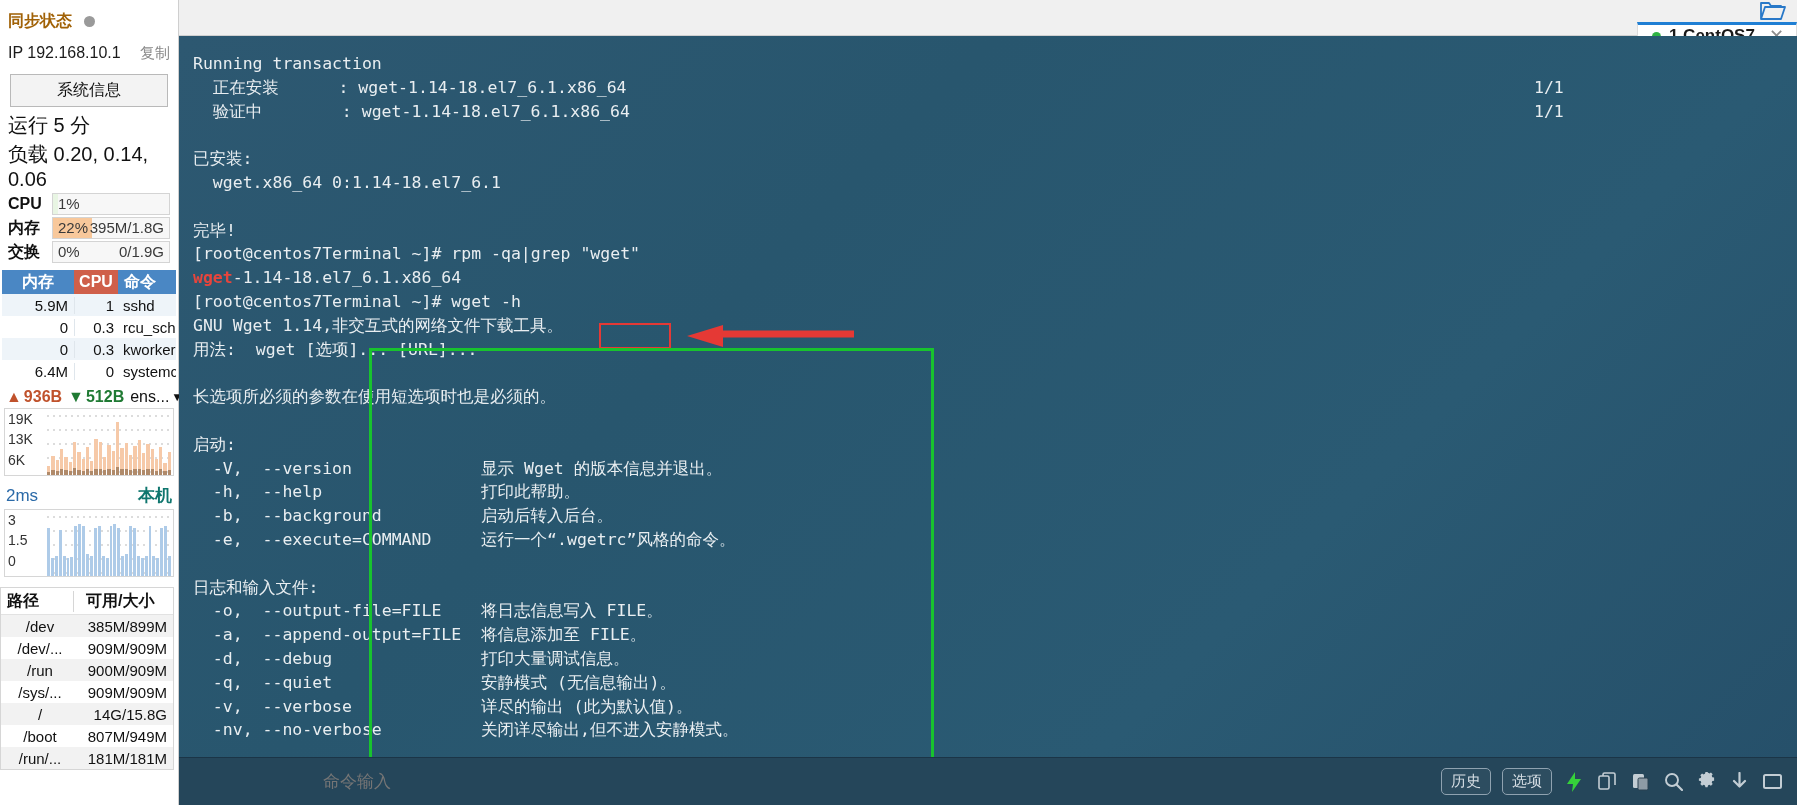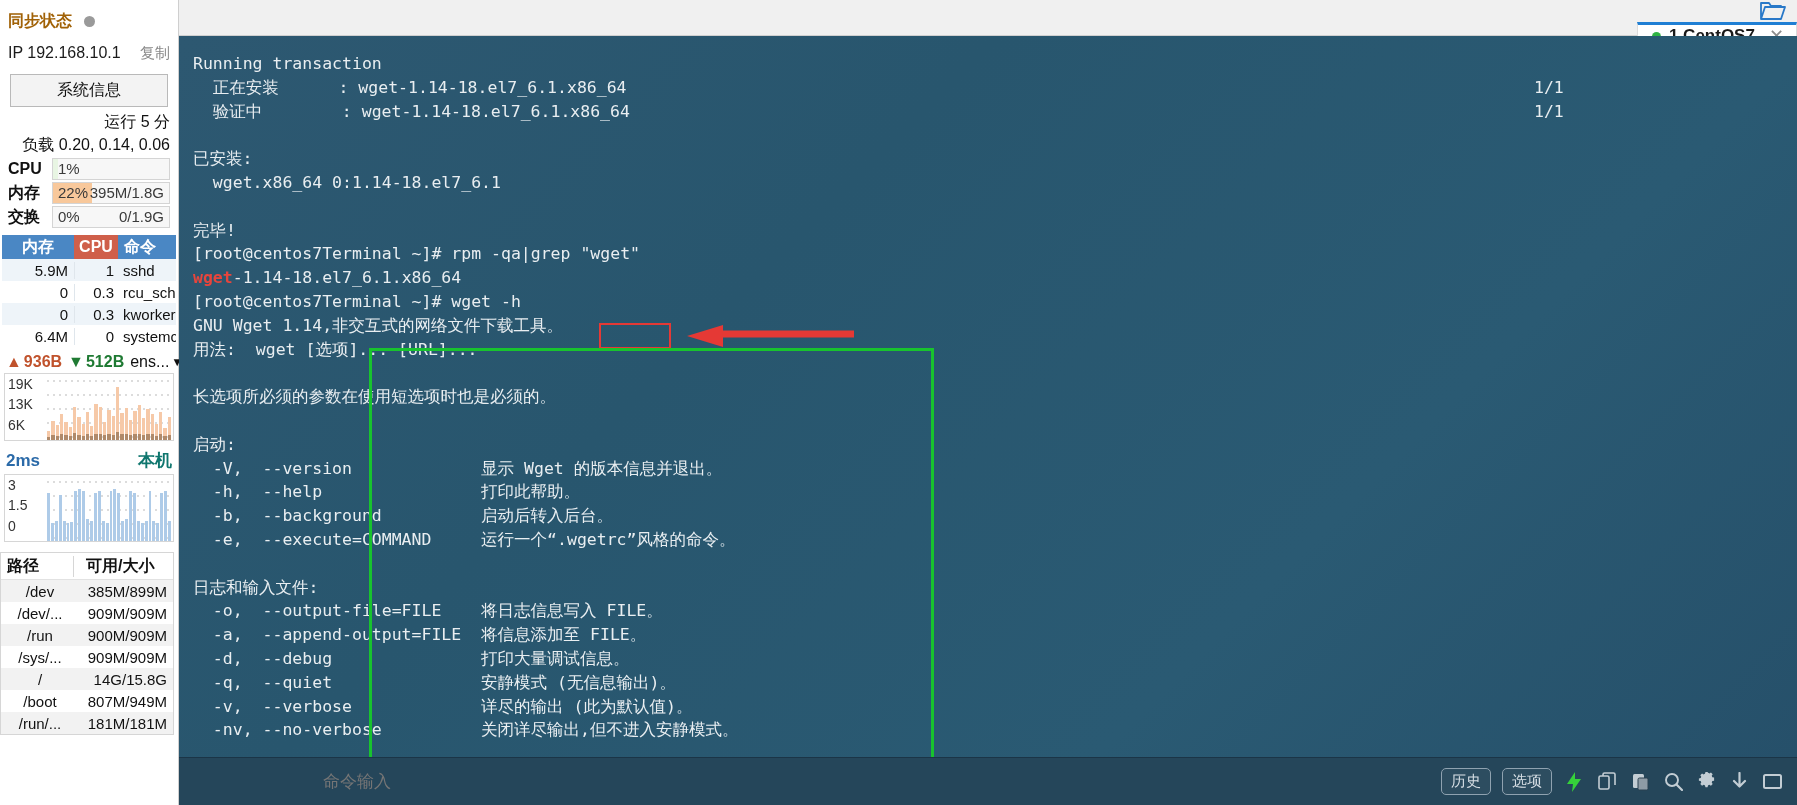"运行 5 分" .stat-line { font-size: 16px -> 20px; text-align: right -> none }
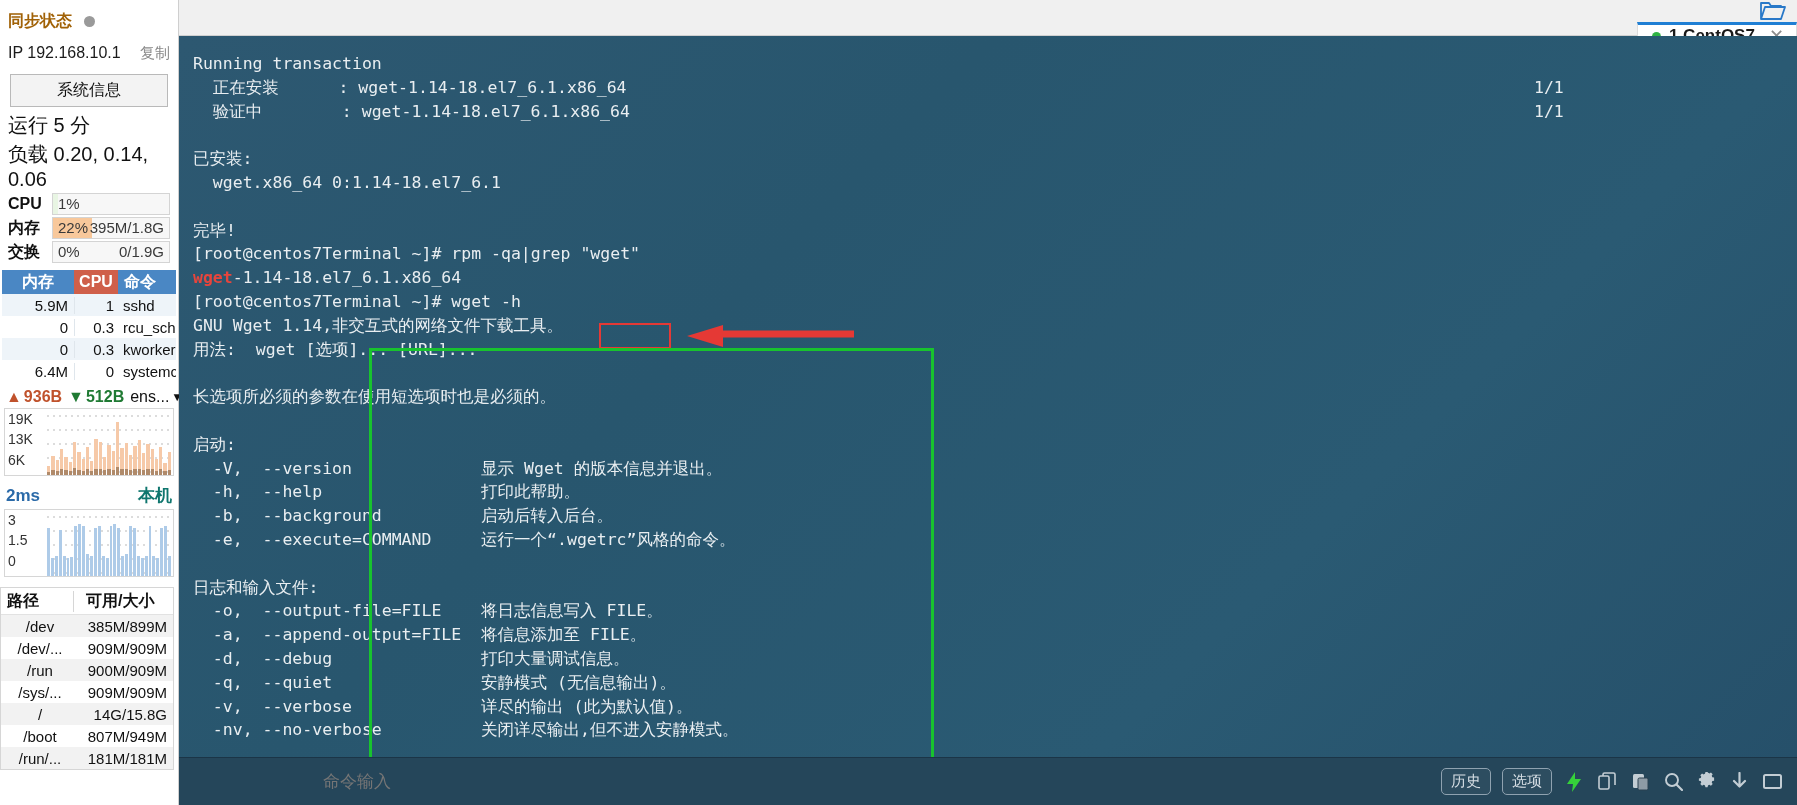"2ms" .lat-ms { font-weight: 700 -> 400 }
